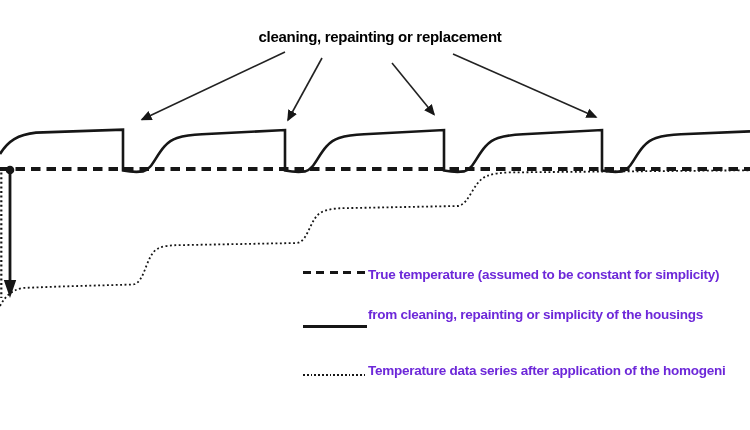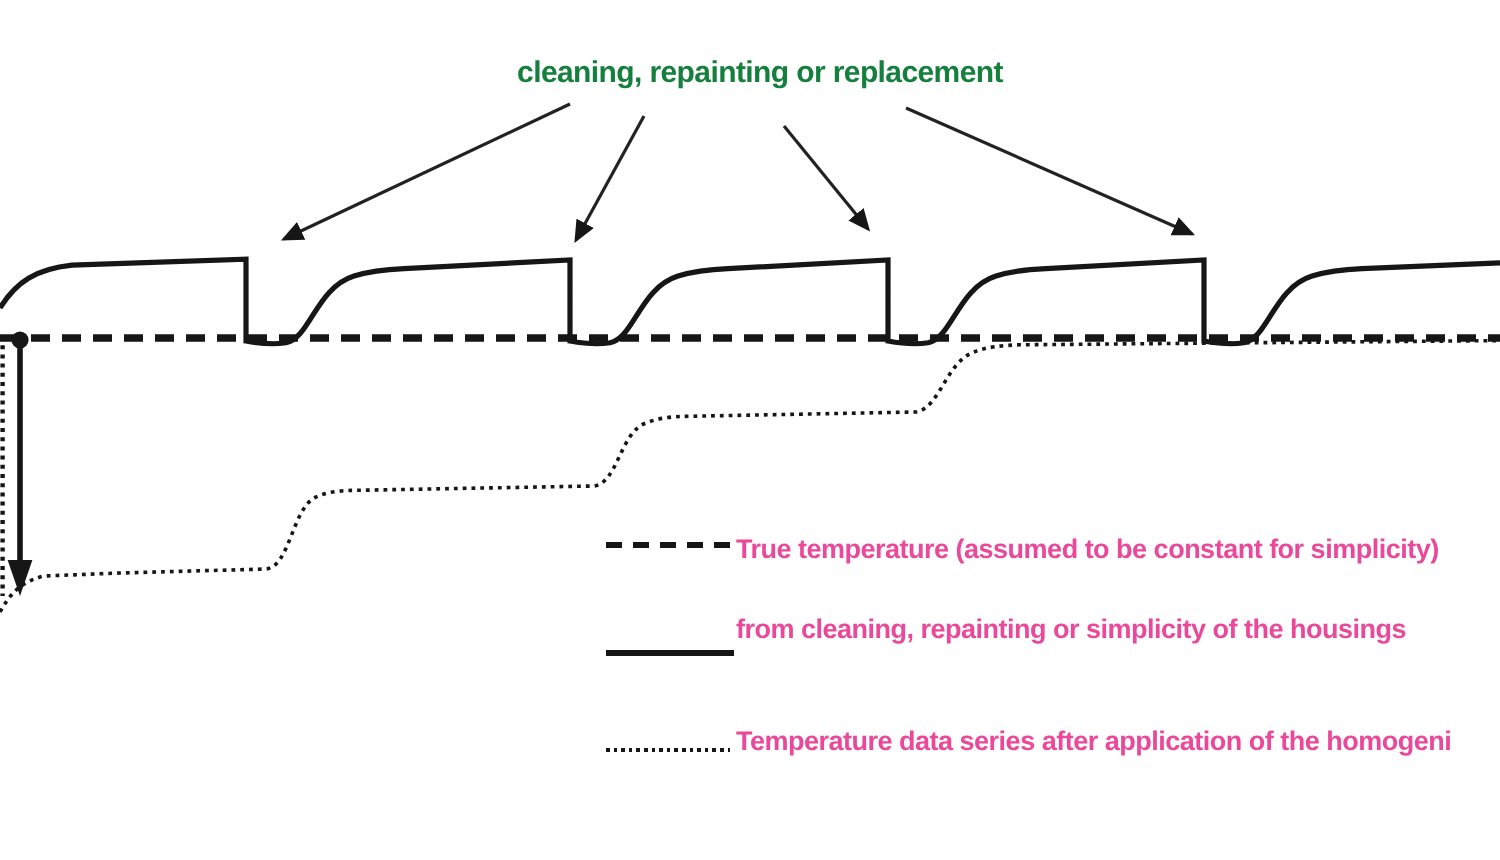"cleaning, repainting or replacement" .fig-title { color: #15803d -> #000000 }
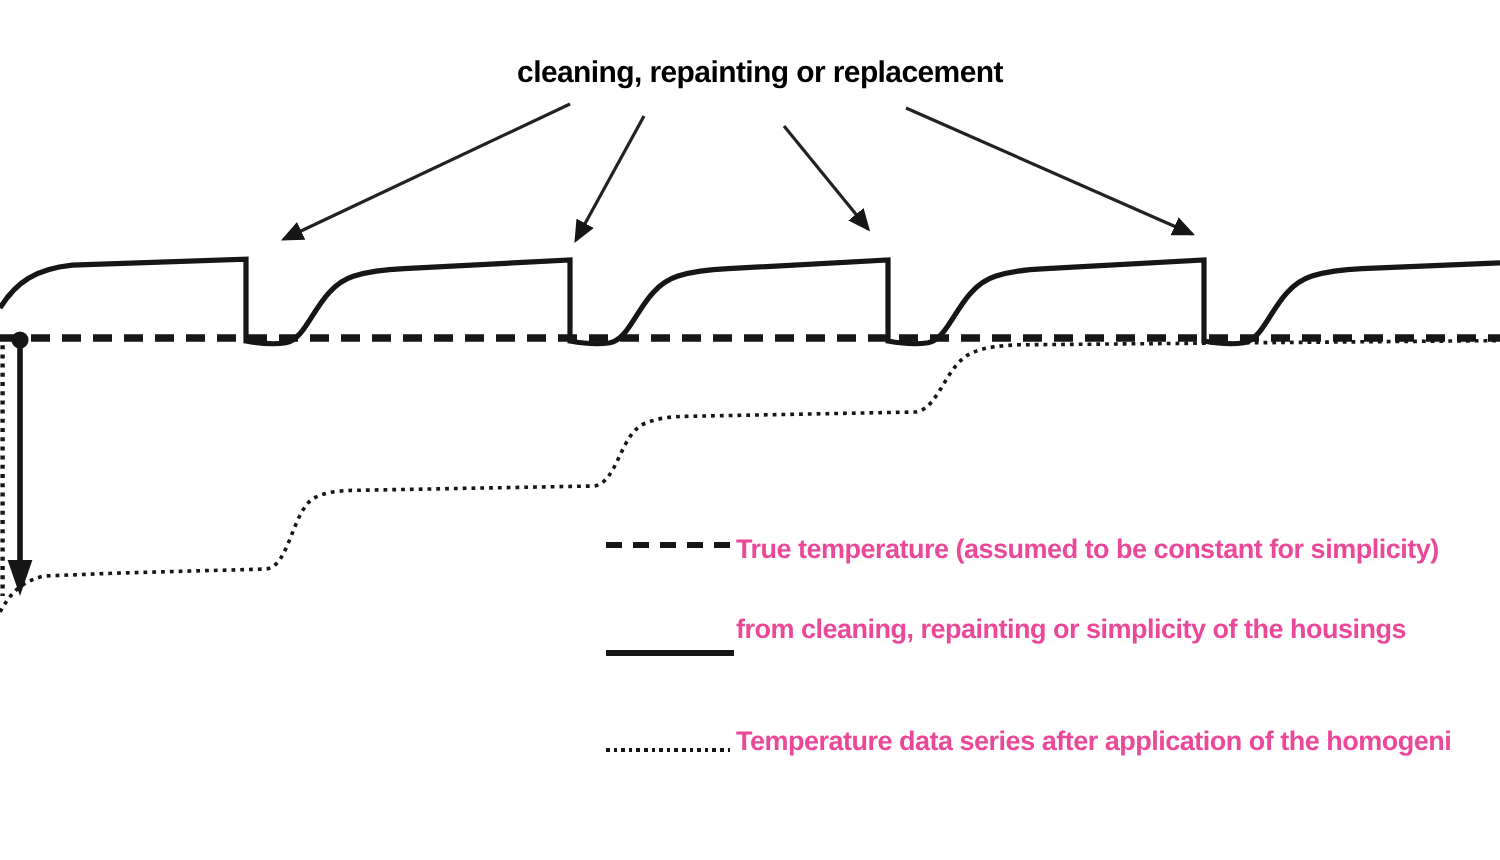"True temperature (assumed to be" .lg-text { color: #ec4899 -> #6d28d9 }
